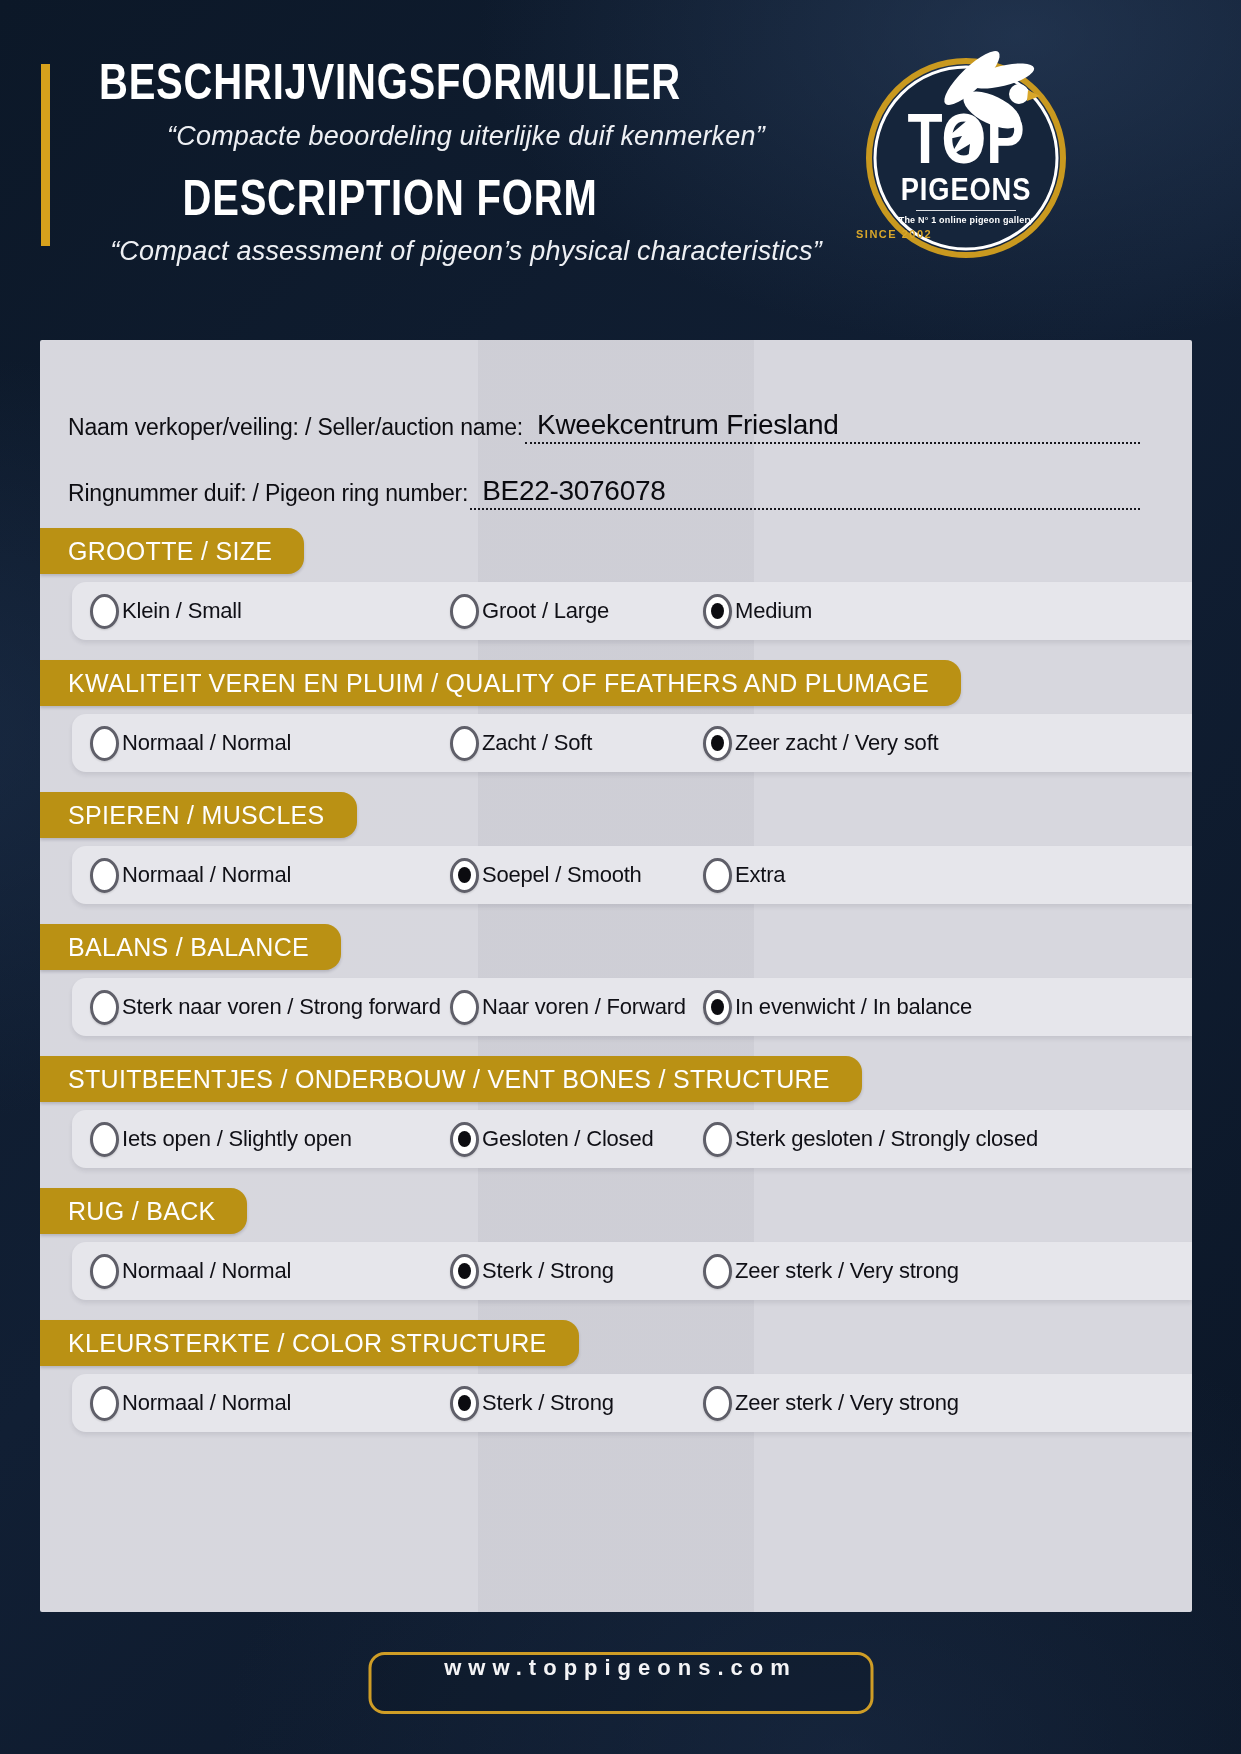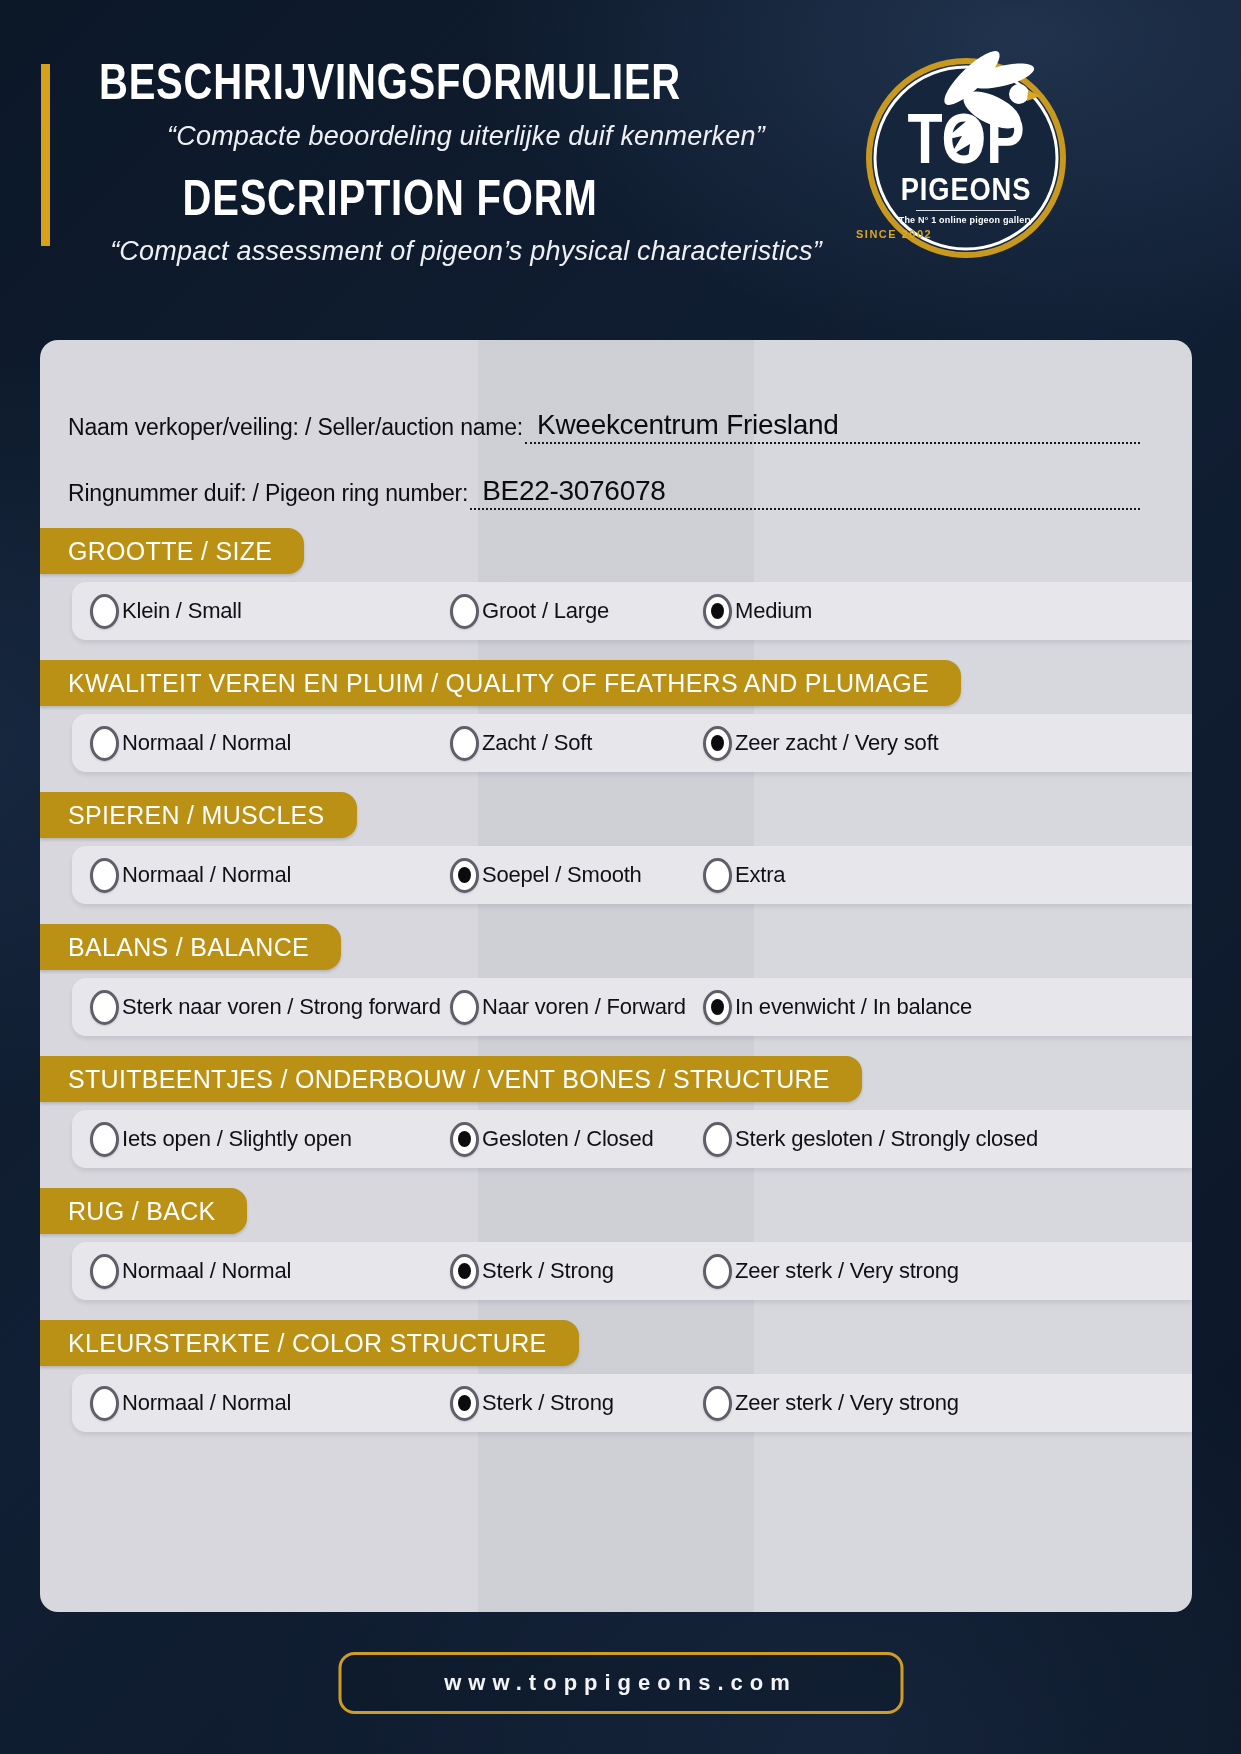"Naam verkoper/veiling: / Seller/auction" .panel { border-radius: 18px -> 2px }
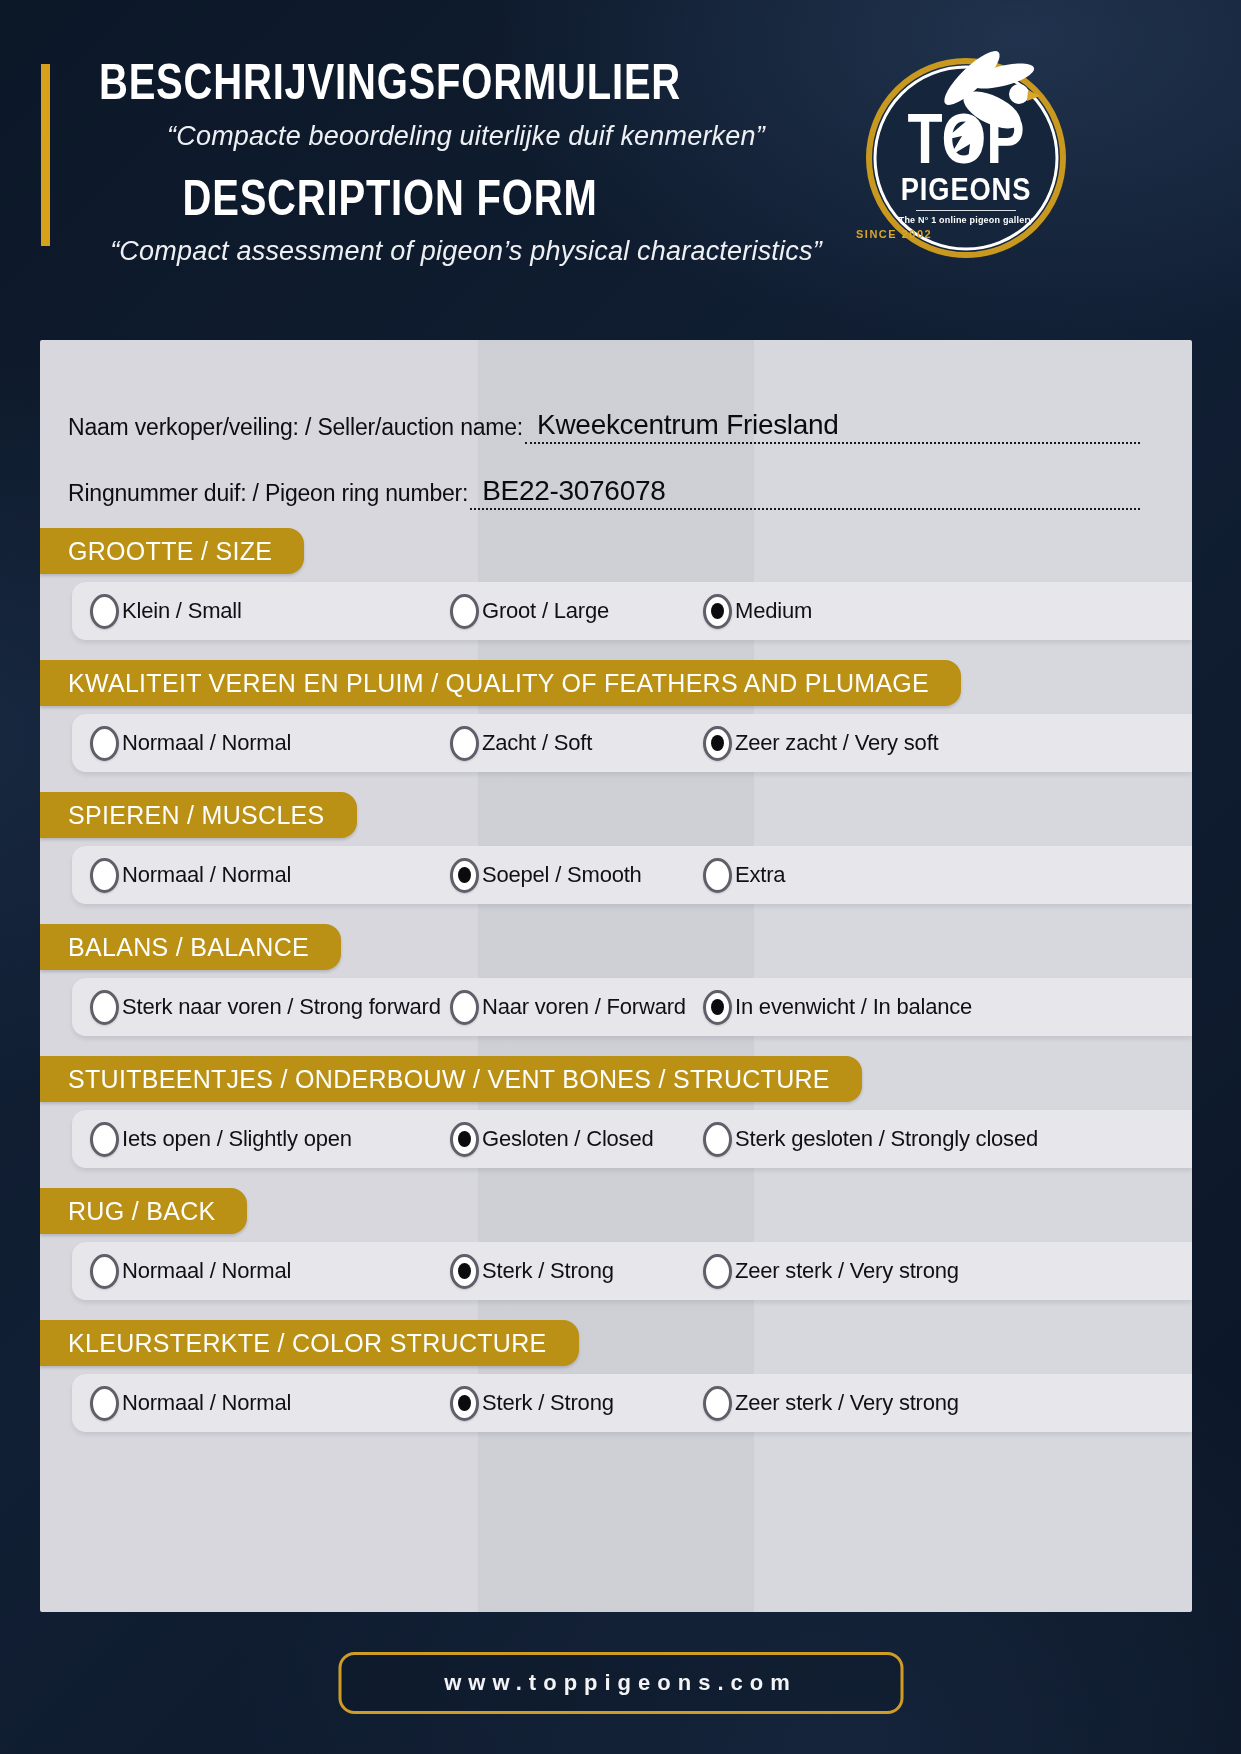"www.toppigeons.com" .site-btn { align-items: center -> flex-start; width: 565px -> 505px }
